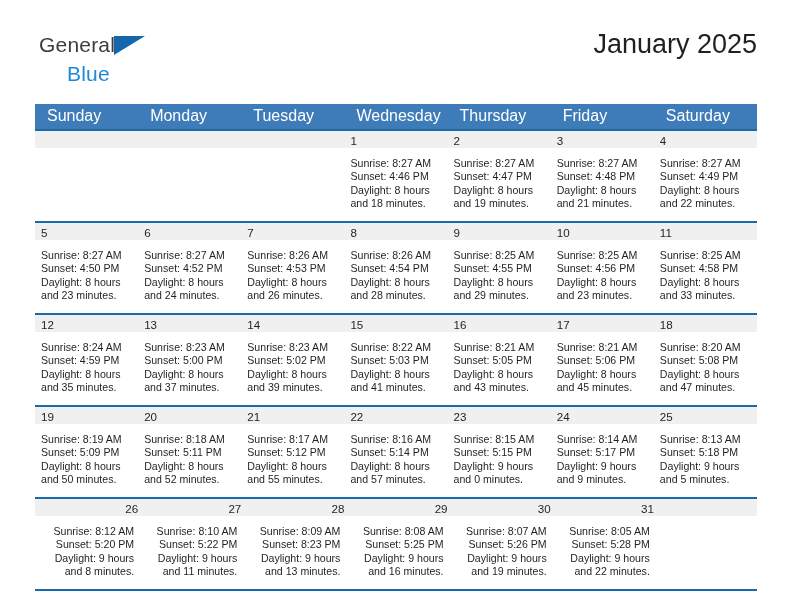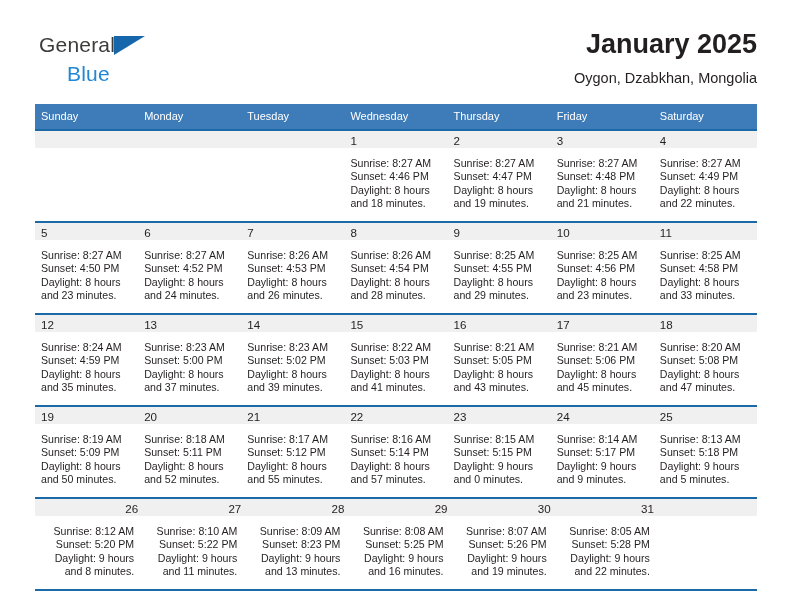"January 2025" .cal-title { font-weight: bold -> normal }
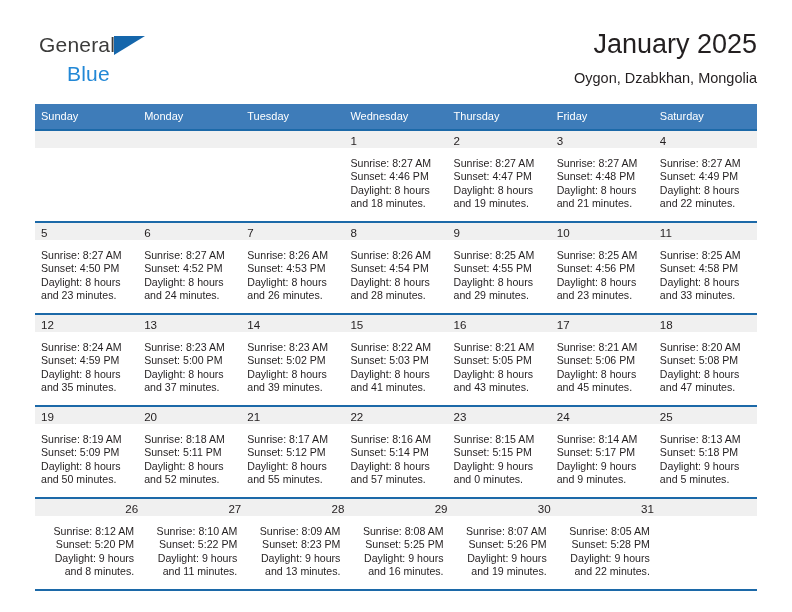"Oygon, Dzabkhan, Mongolia" p.cal-subtitle { html: <p>Oygon, Dzabkhan, Mongolia</p> -> none }
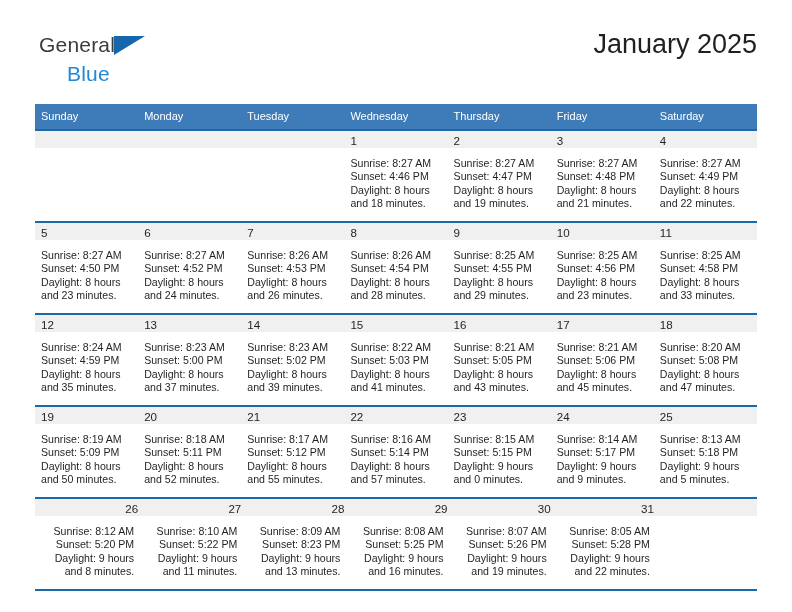"Sunday" .calendar th { font-size: 11px -> 16px; padding: 5px 0 6px 6px -> 5px 0 6px 12px }
